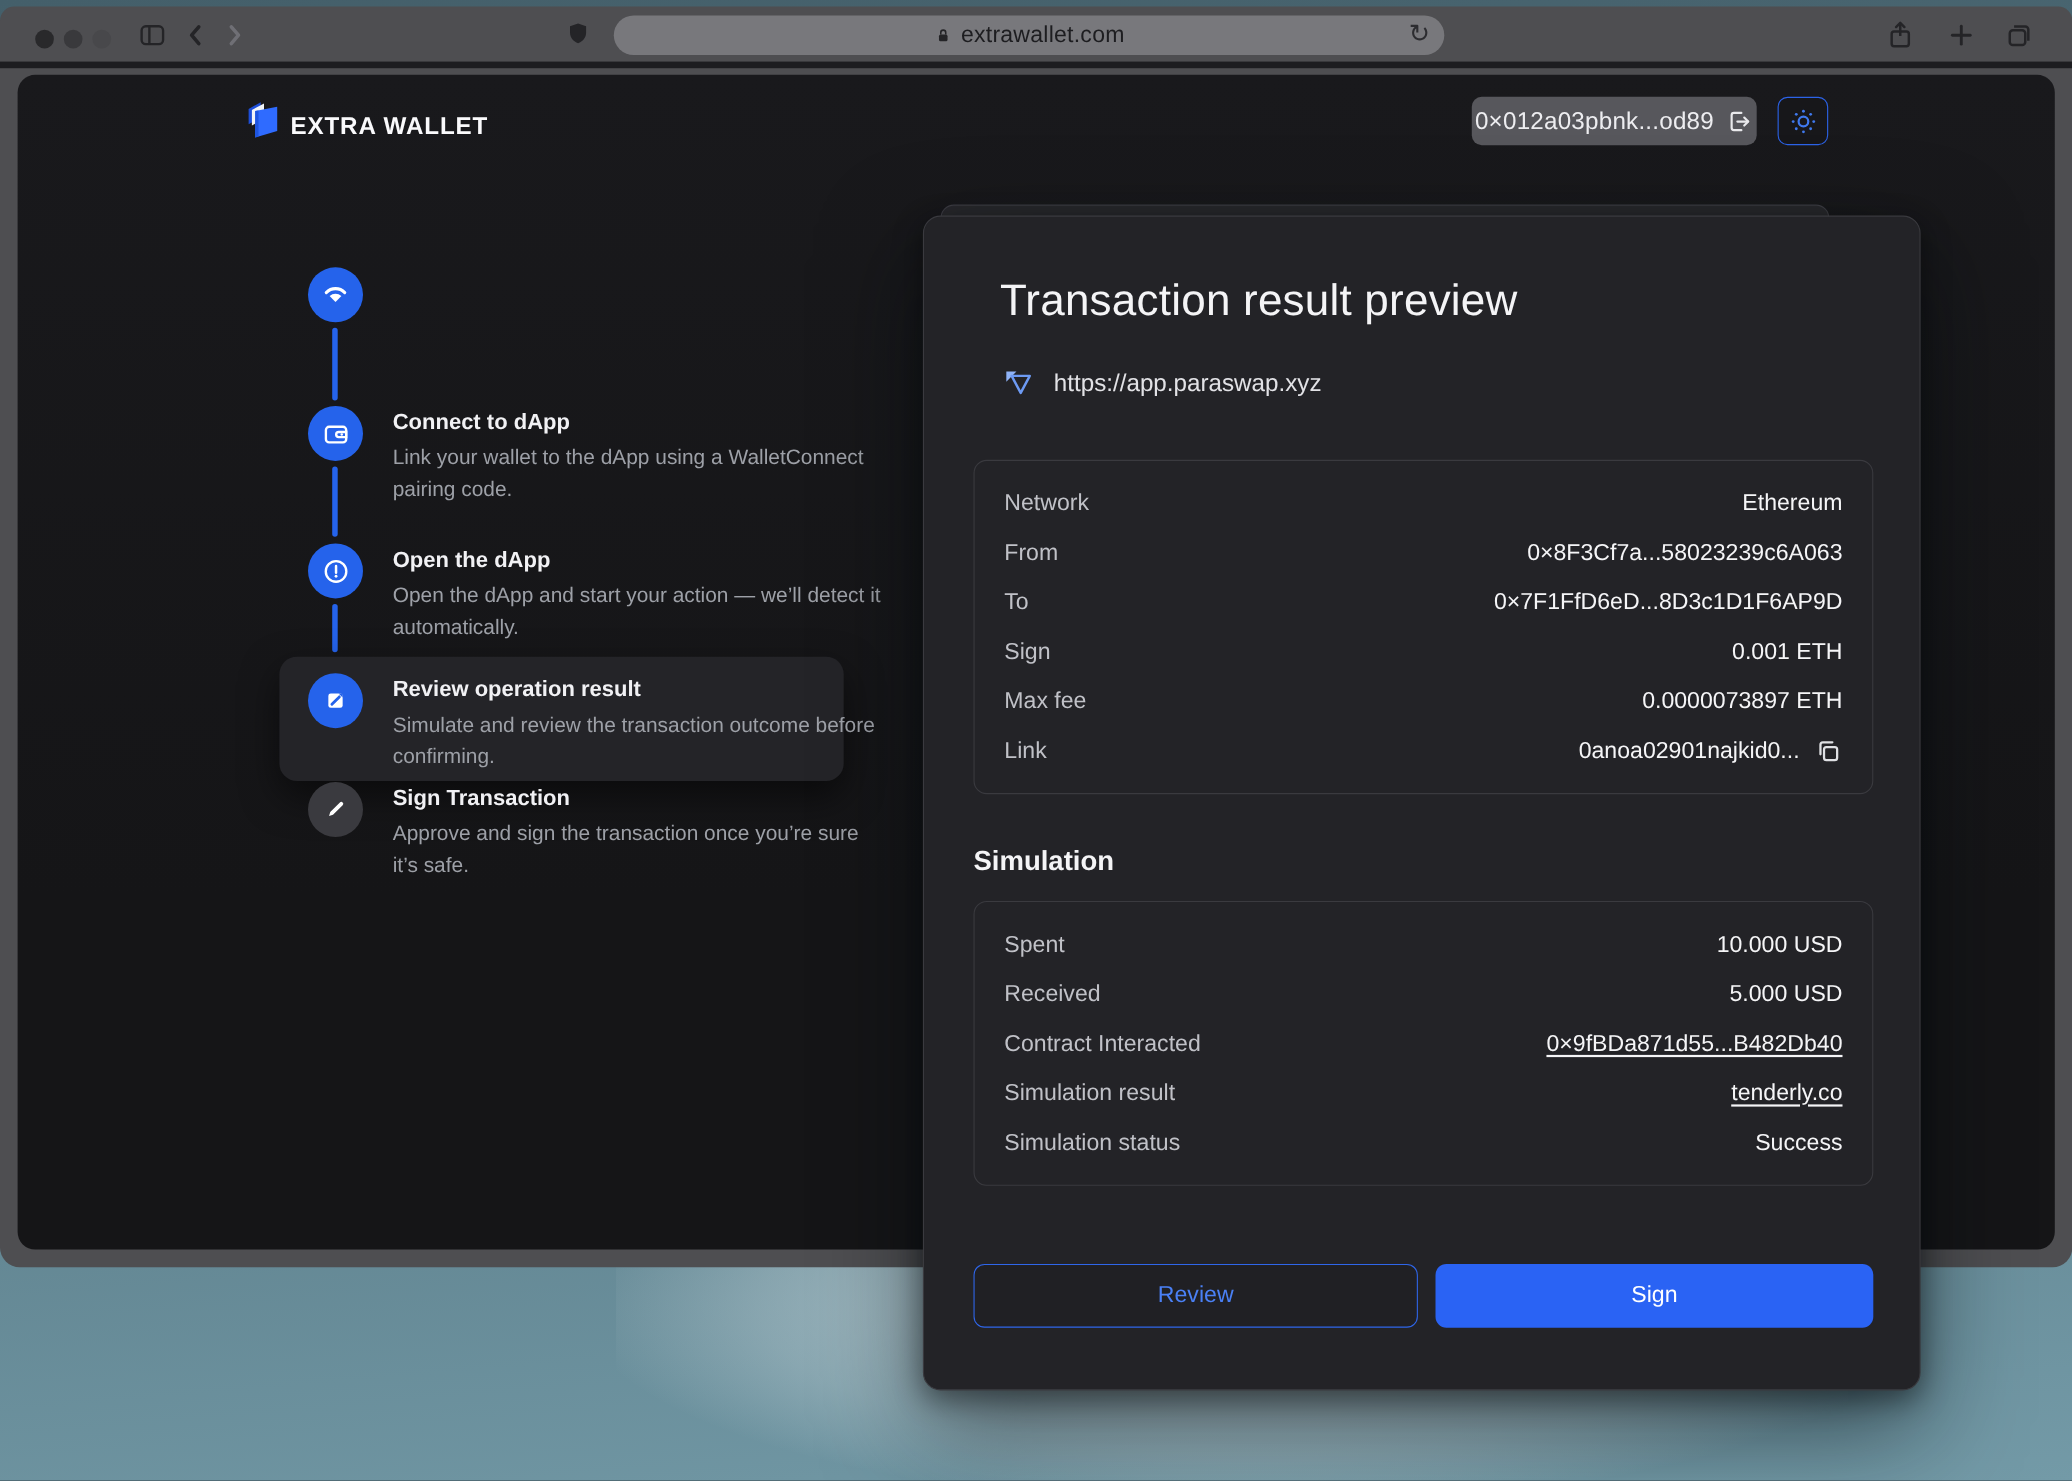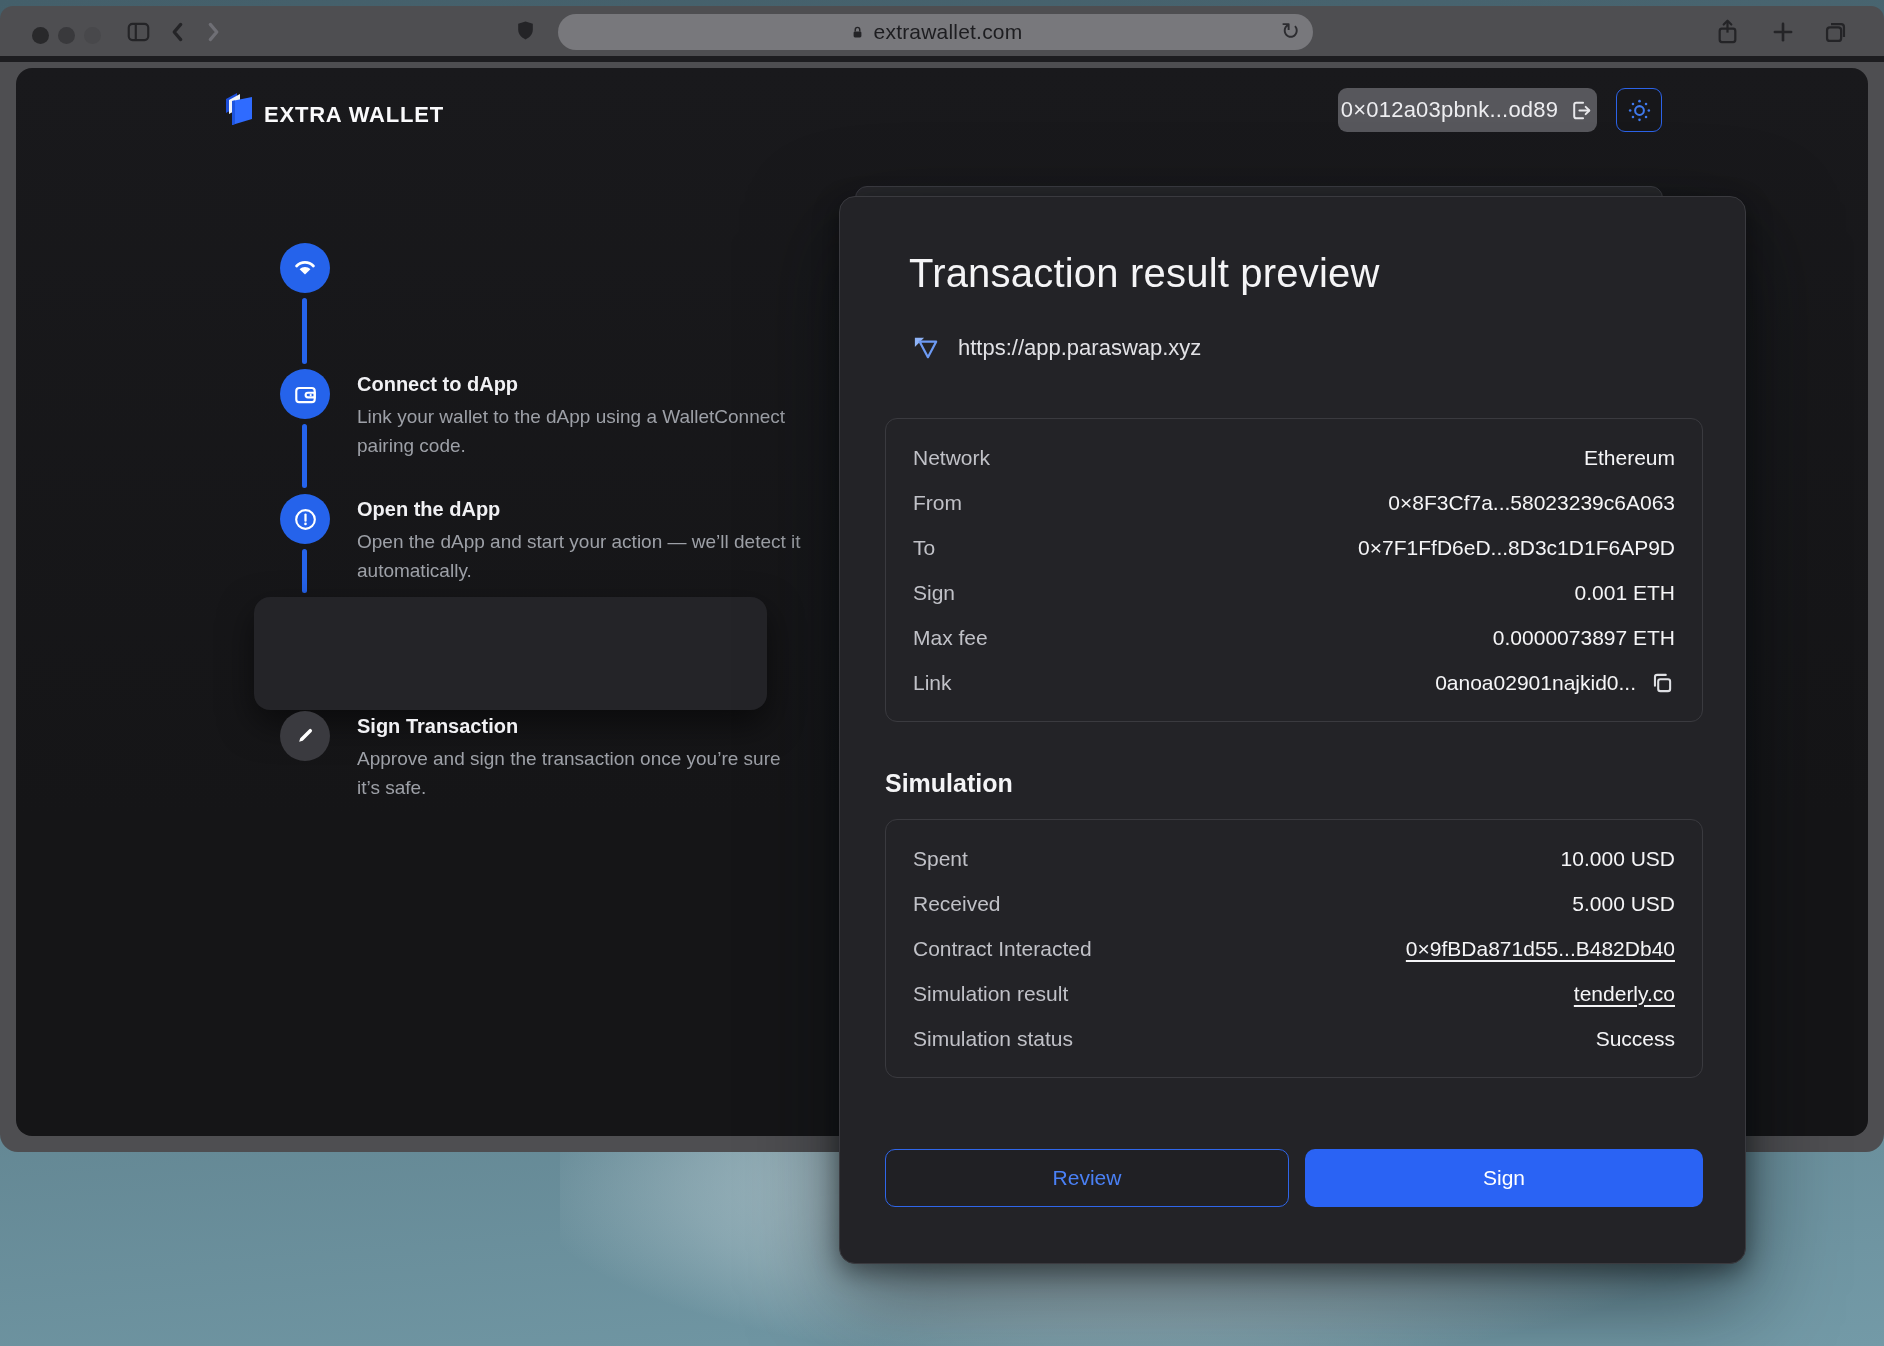"Review operation result" div.step { html: none -> <div> <div> <svg> <rect></rect> <polygon></polygon> <line></line> </svg> </div> <div> <div>Review operation result</div> <div>Simulate and review the transaction outcome before confirming.</div> </div> </div> }
